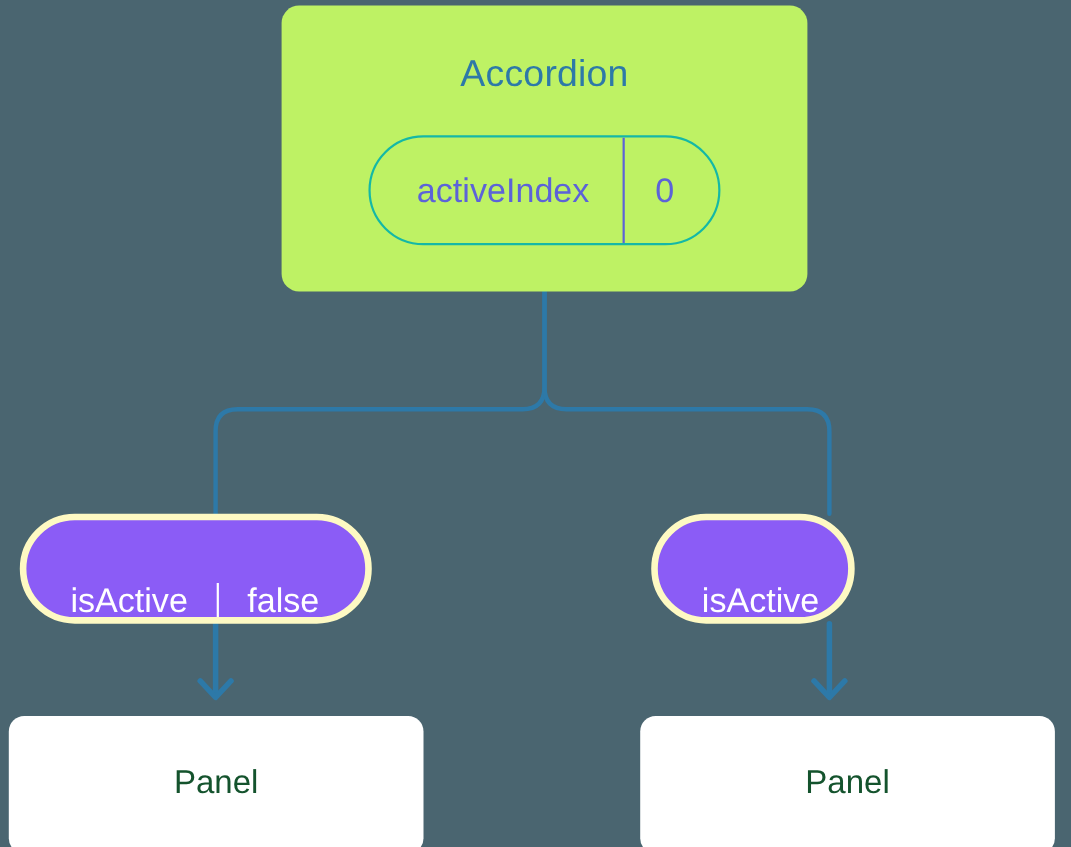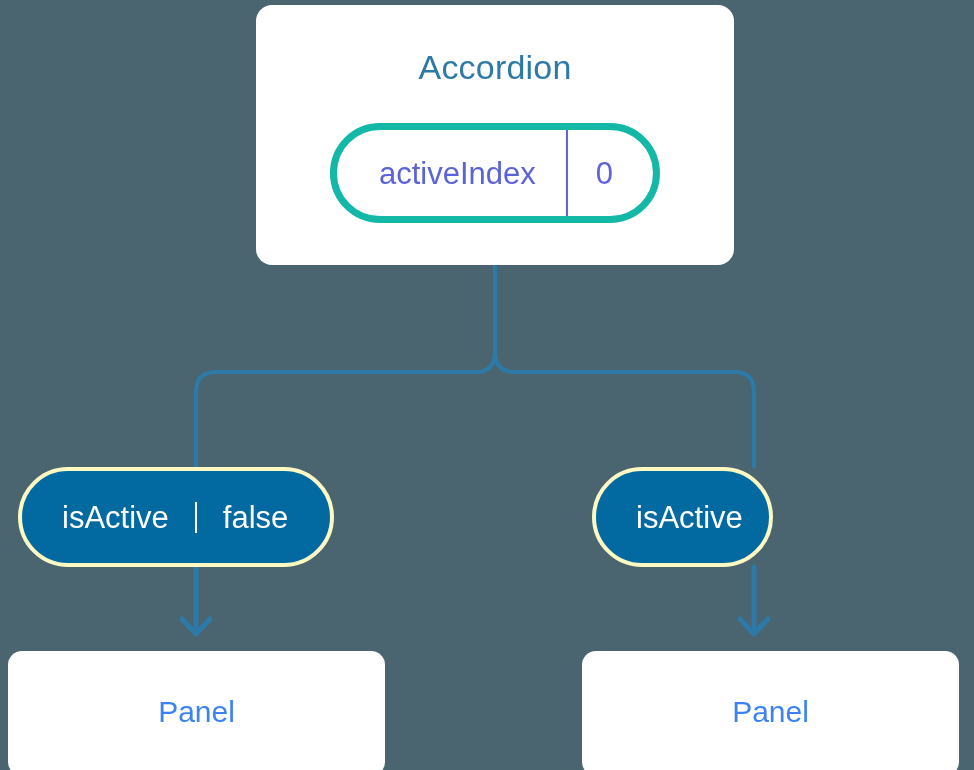"Accordion" .card { background: #ffffff -> #bef264 }
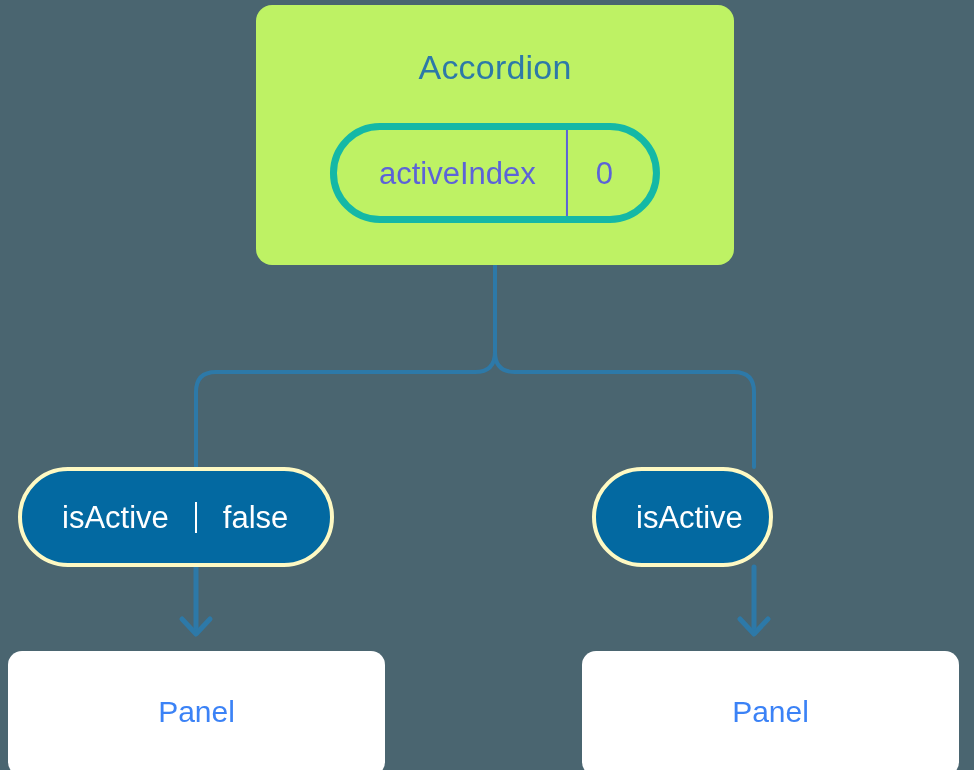"activeIndex" .pill-outline { border: 7px solid #14b8a6 -> 2px solid #14b8a6 }
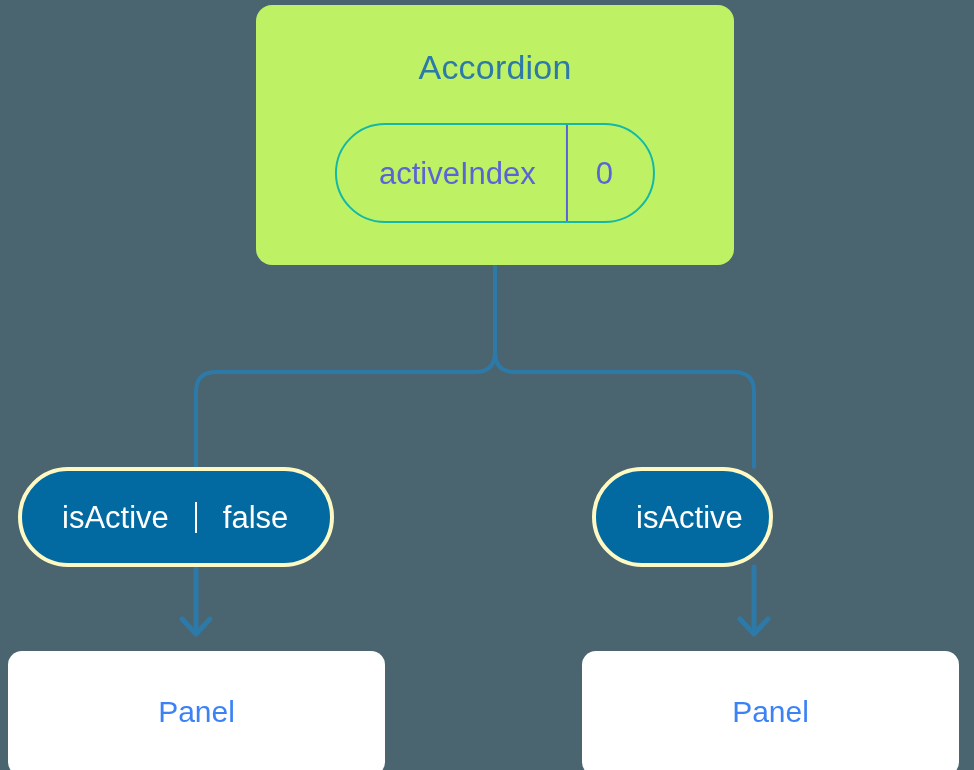"isActive" .pill-filled { align-items: center -> flex-end; background: #0369a1 -> #8b5cf6; border: 4px solid #fef9c3 -> 6px solid #fef9c3 }
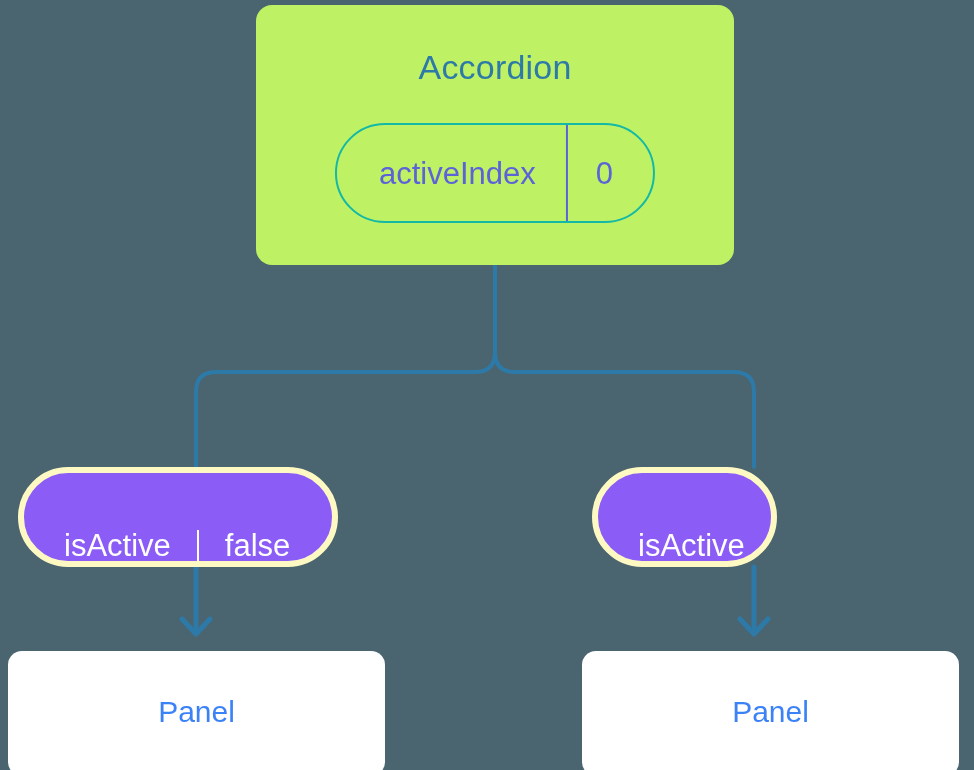"Panel" .panel-card .panel-label { color: #3b82f6 -> #14532d }
